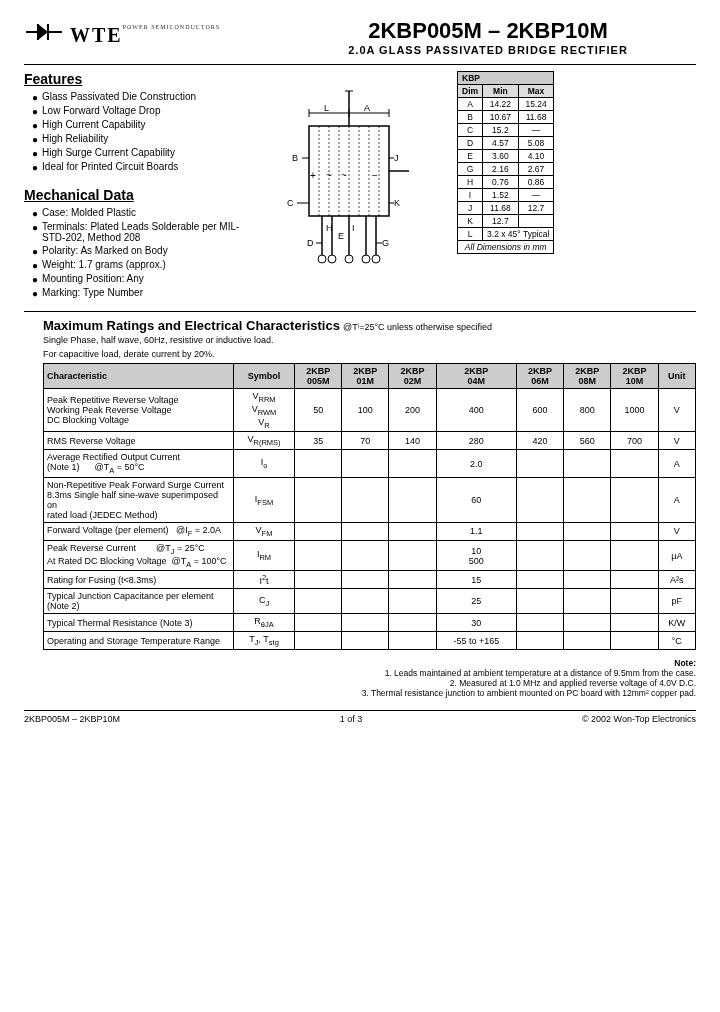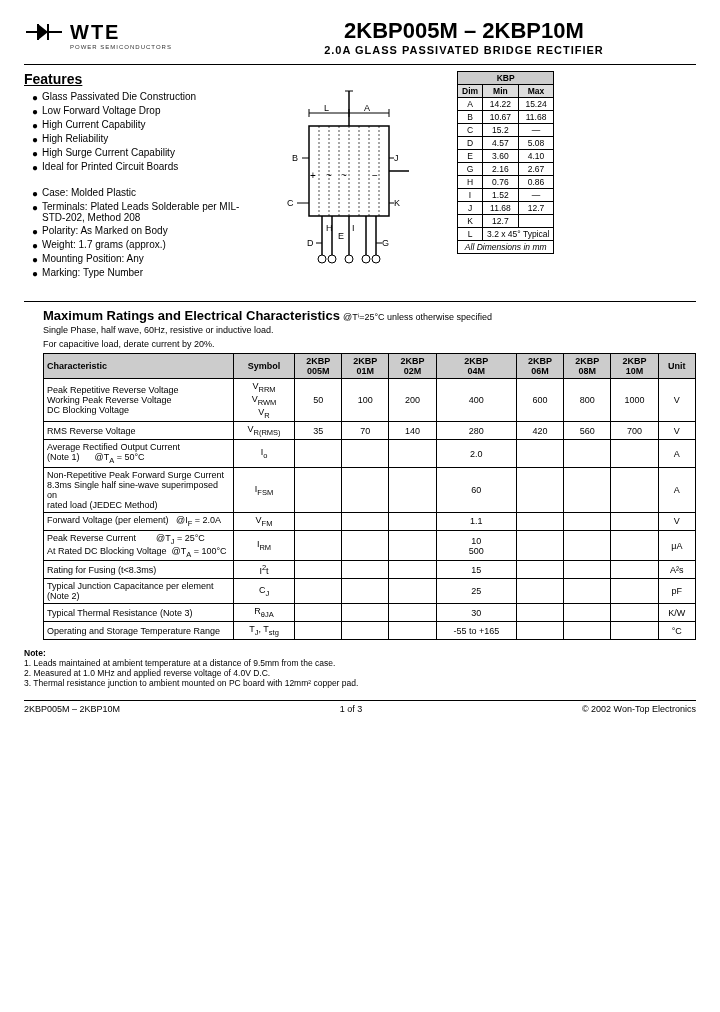"WTE" .logo-text { flex-direction: column -> none; font-family: none -> Liberation Serif, serif }
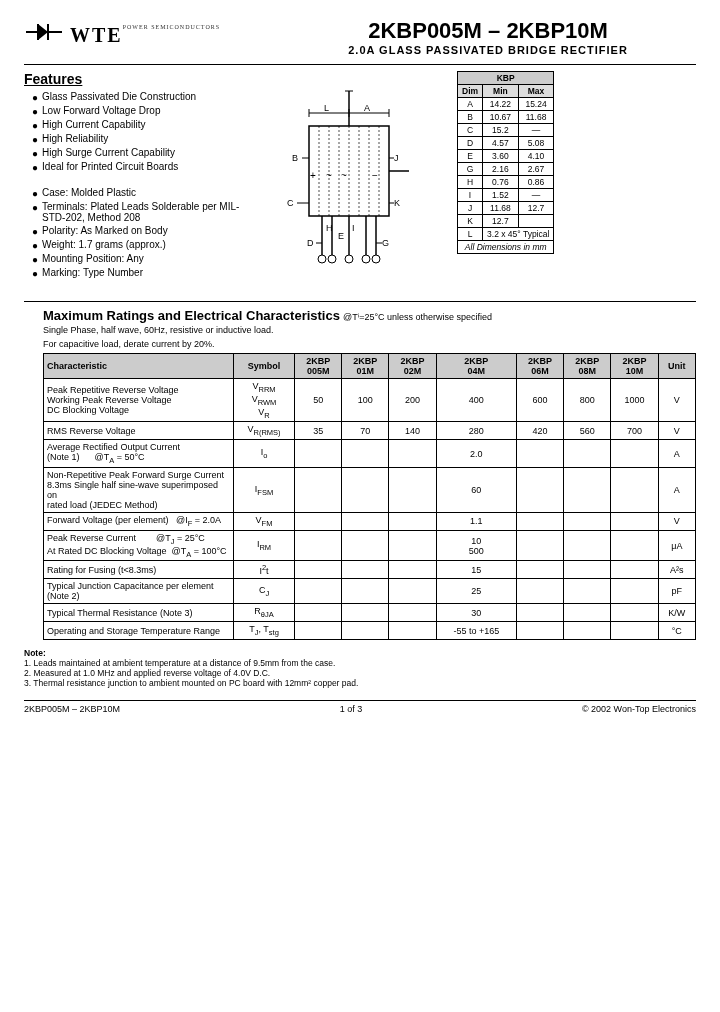"KBP" td { text-align: center -> left }
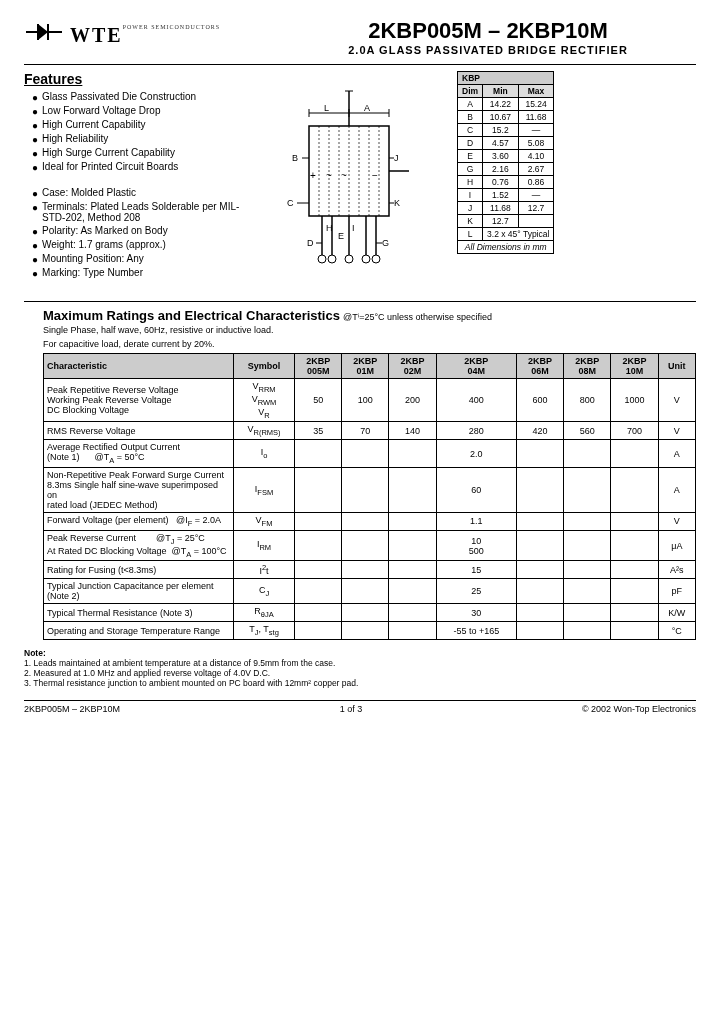"Mechanical Data" div.section-title { html: none -> <div>Mechanical Data</div> }
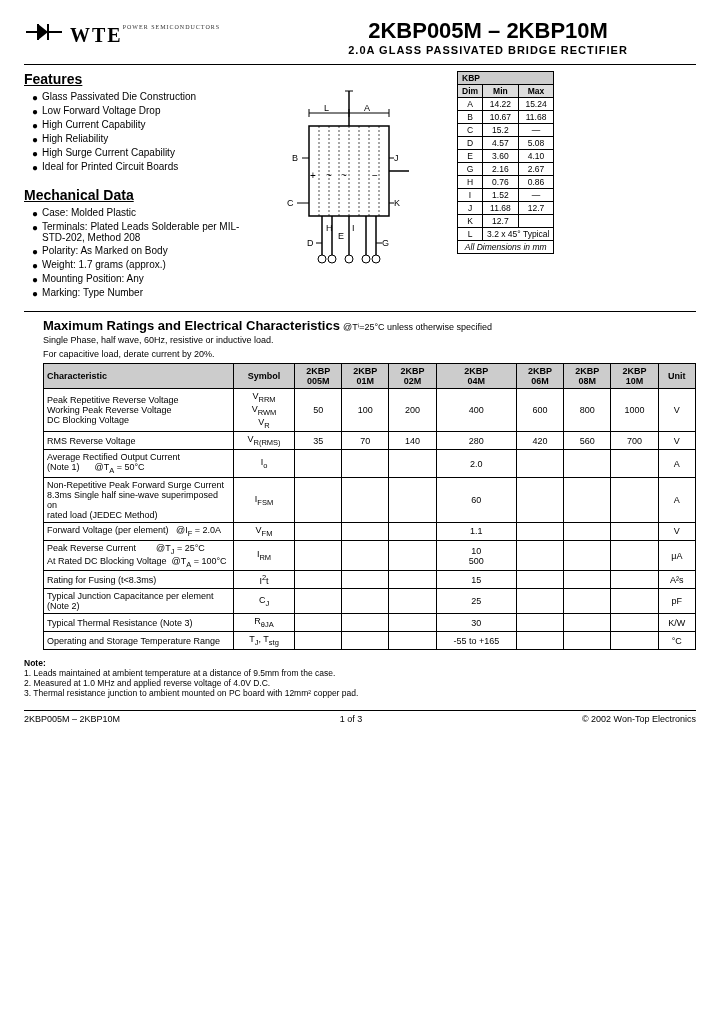"Note:" .notes-section { text-align: none -> right }
